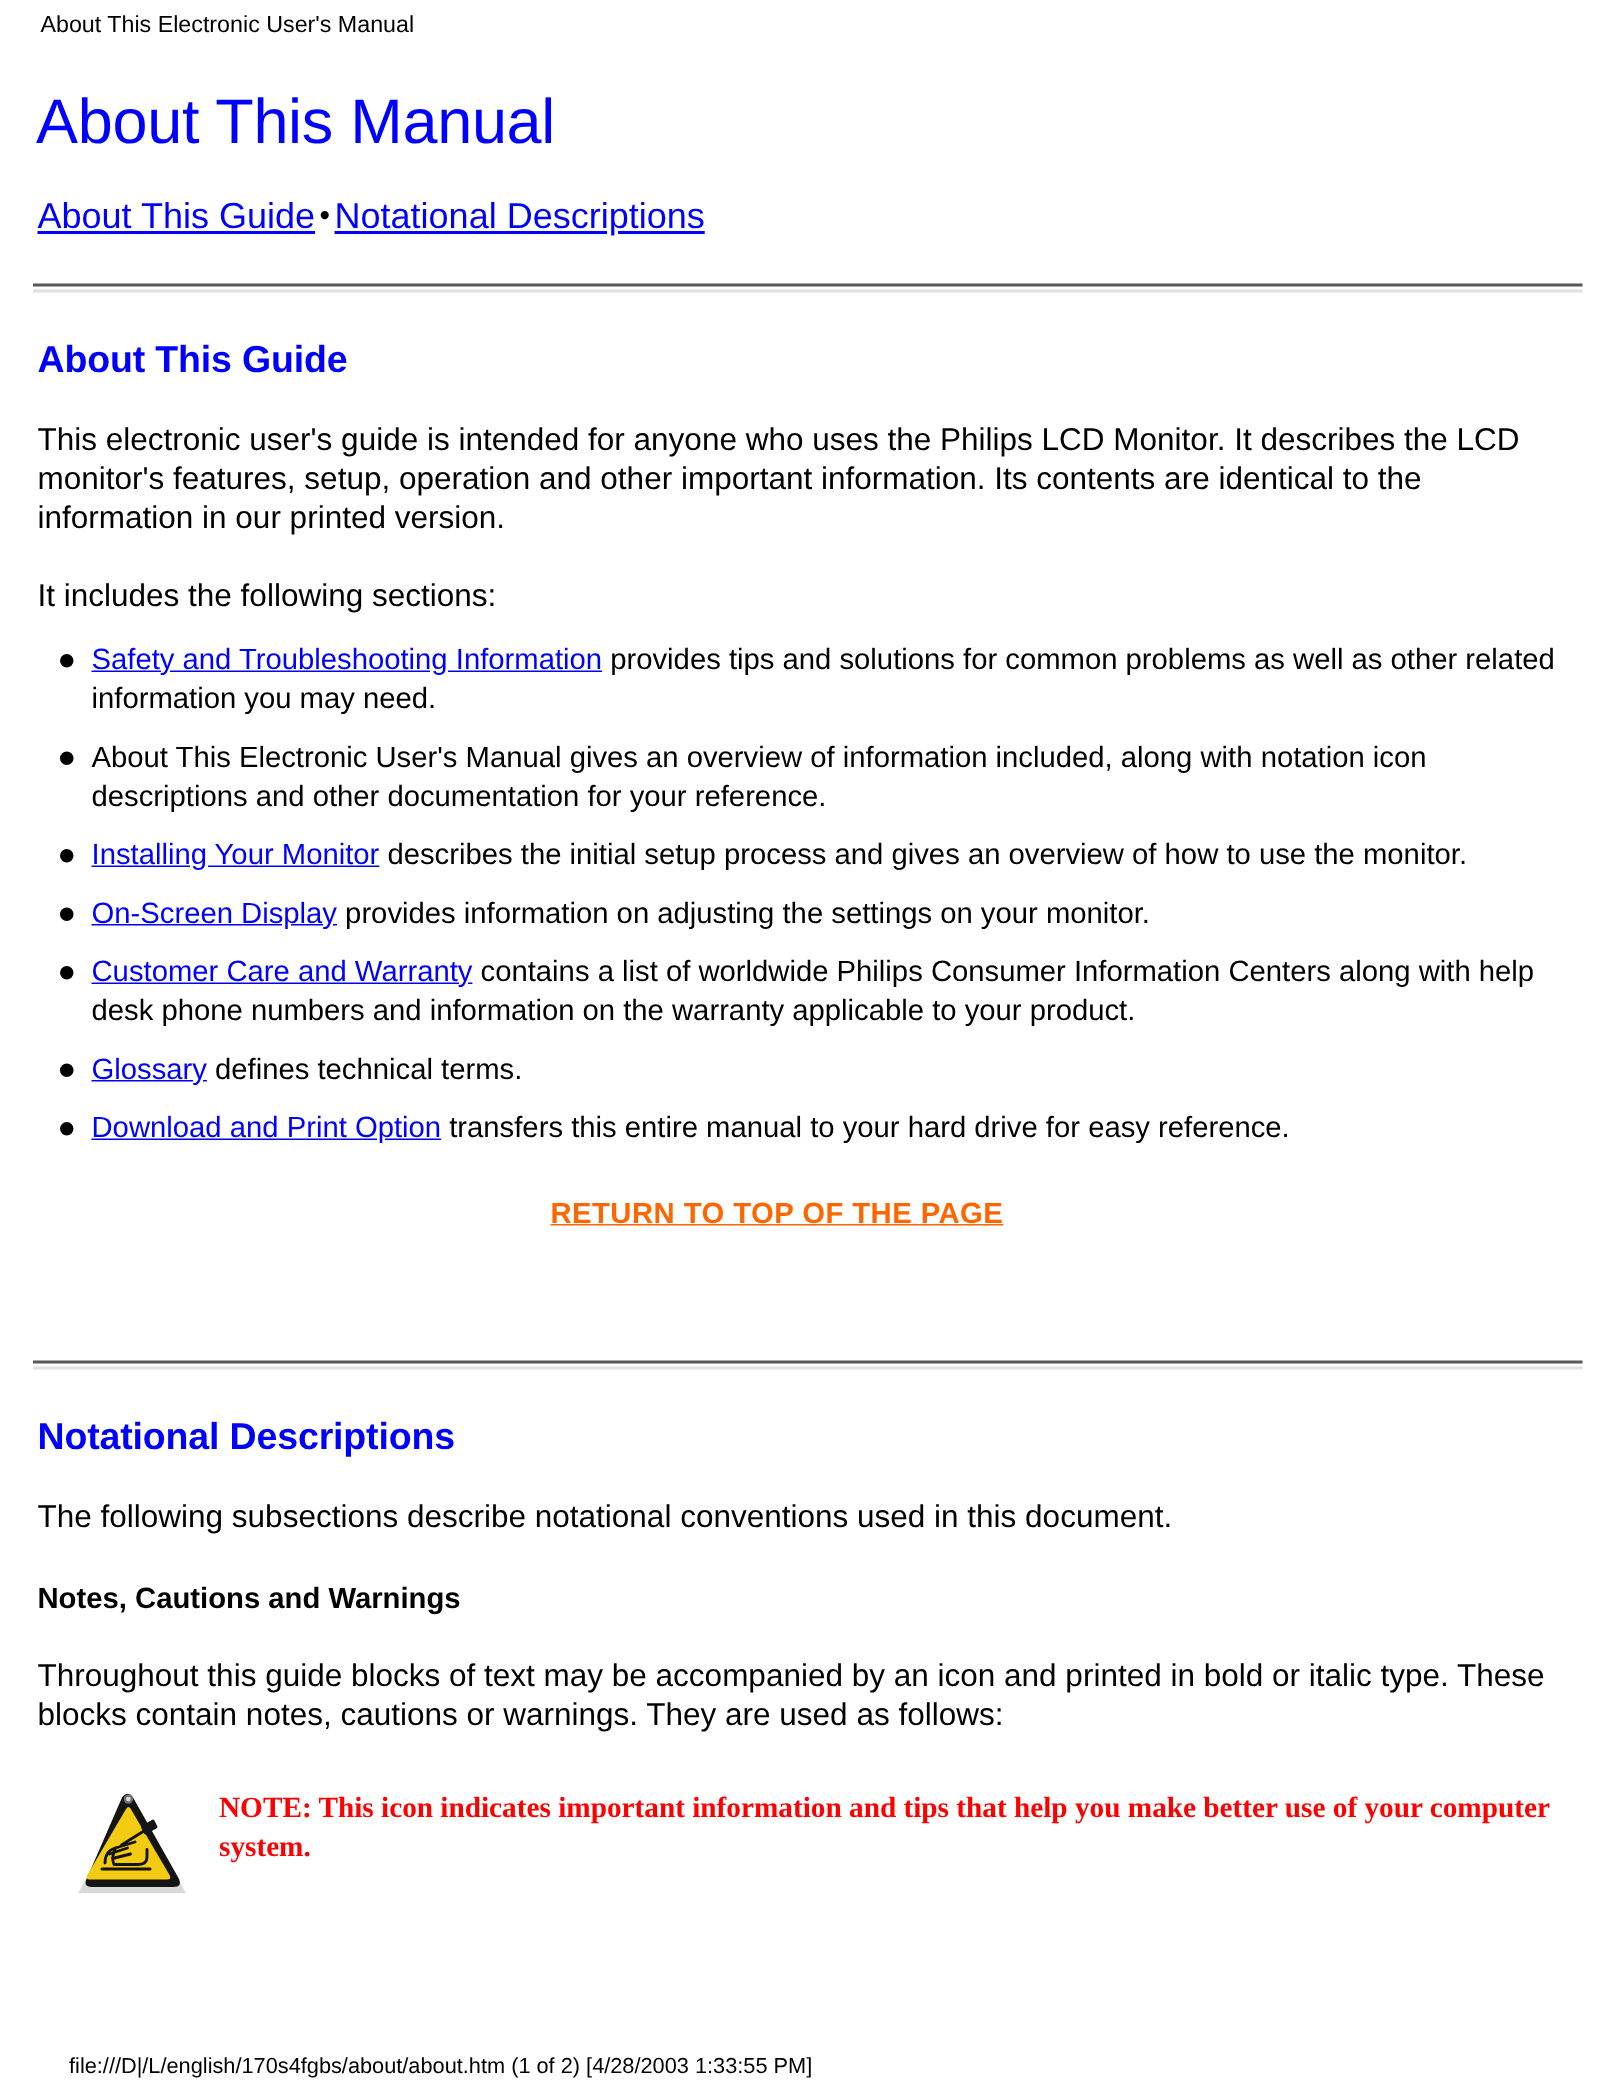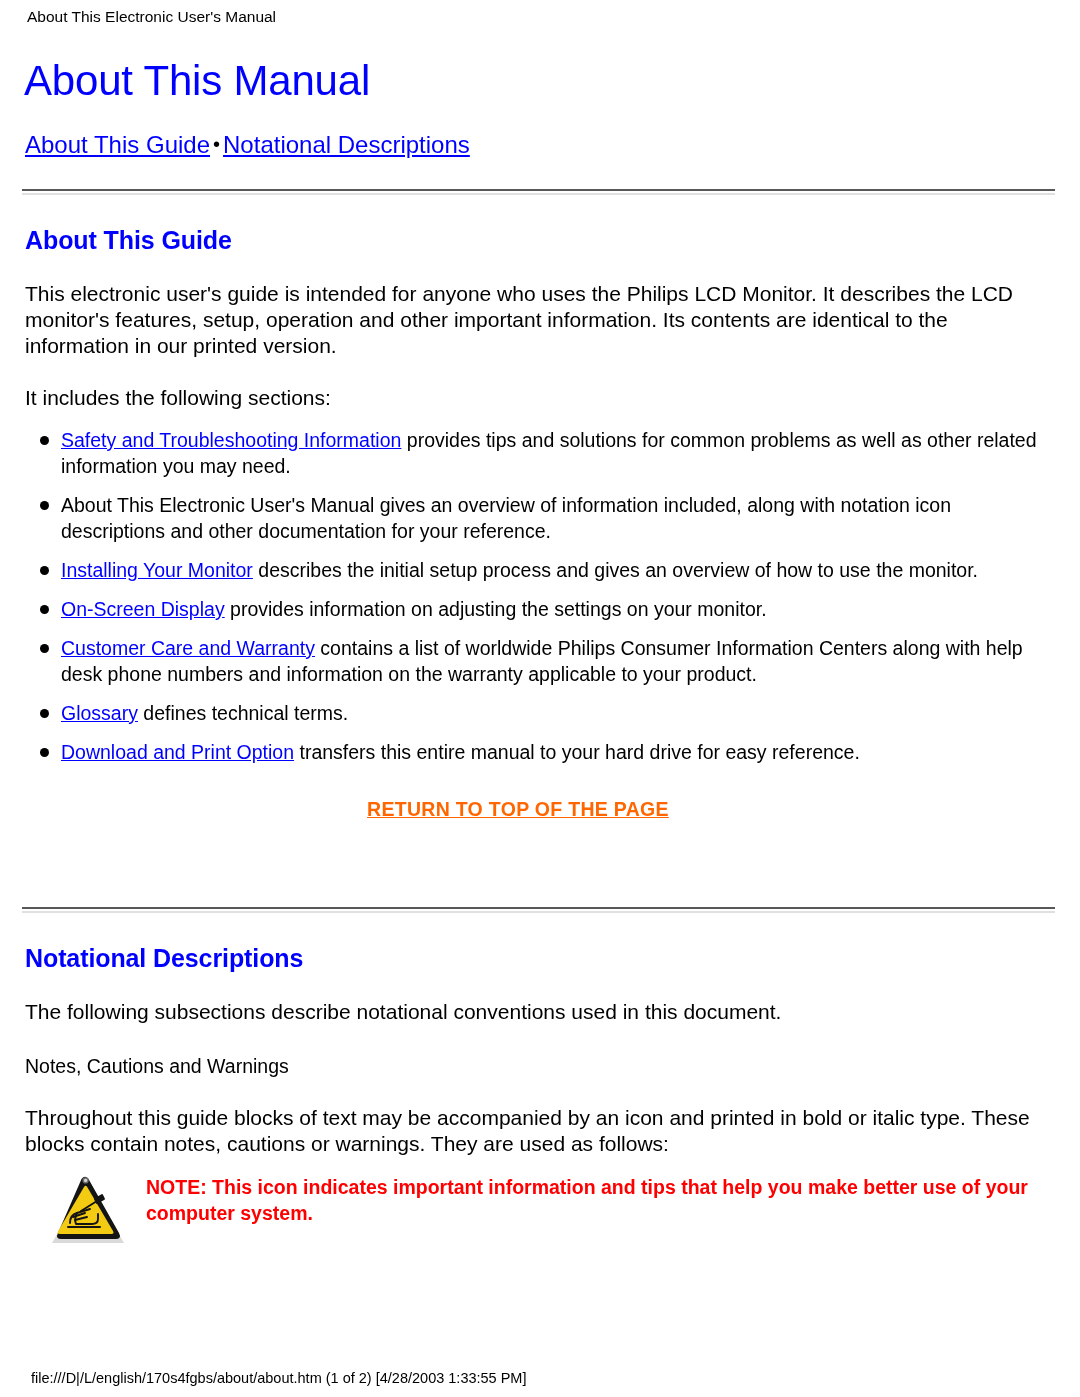"Notes, Cautions and Warnings" h3.sub-title { font-weight: normal -> bold }
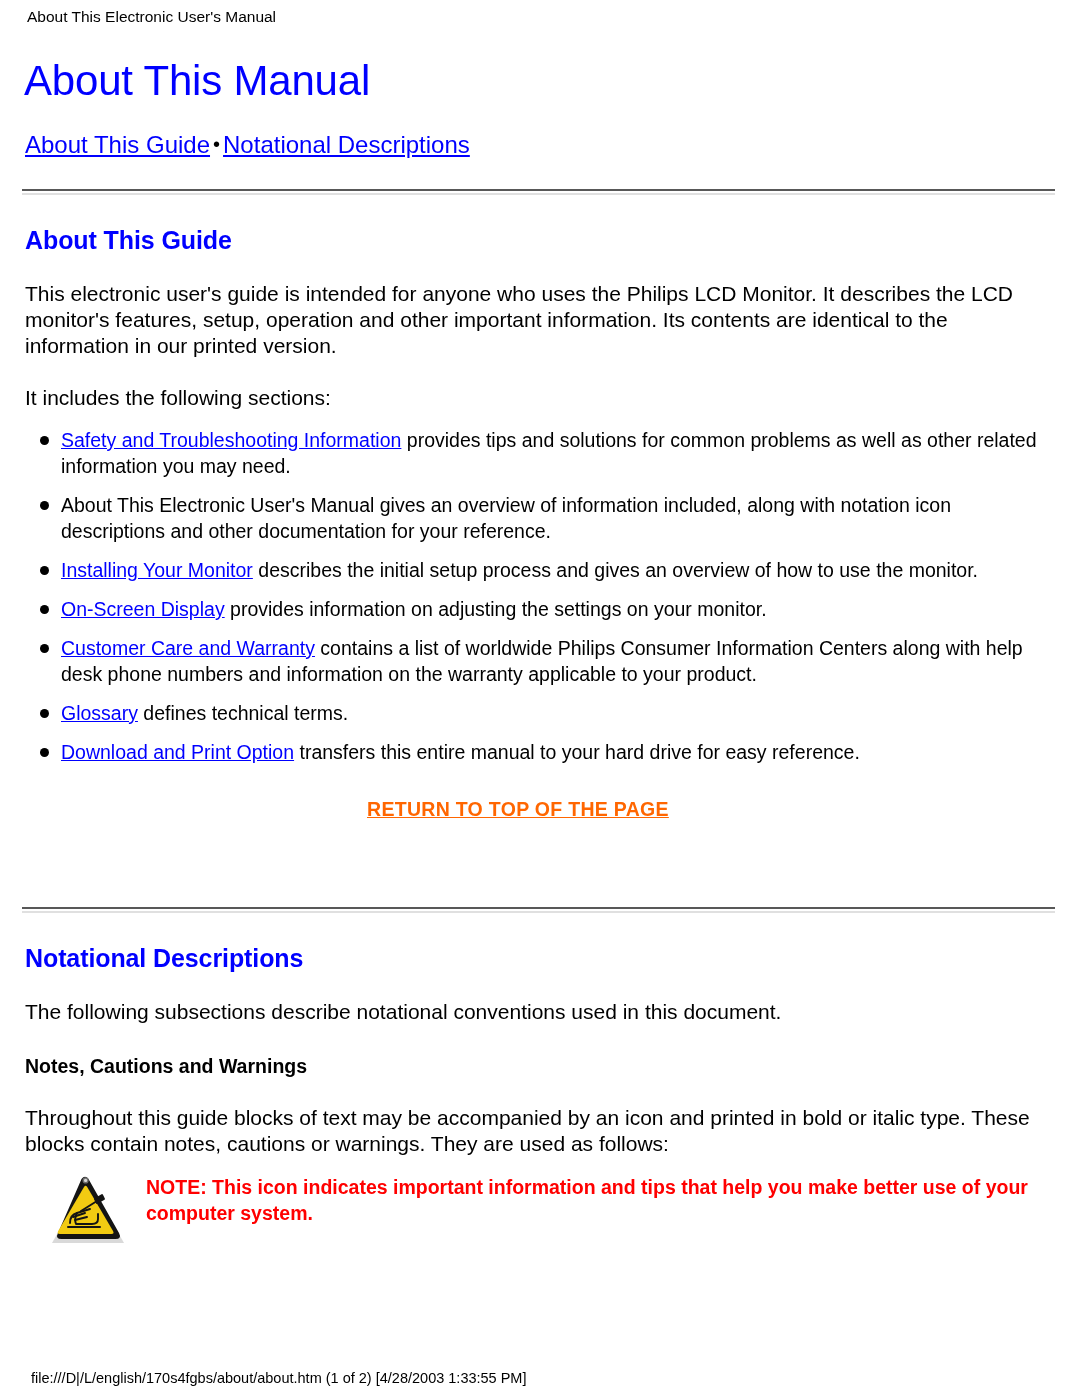"NOTE: This icon indicates important" .note-block { font-family: none -> Liberation Serif, serif; margin-top: 12px -> 31px }
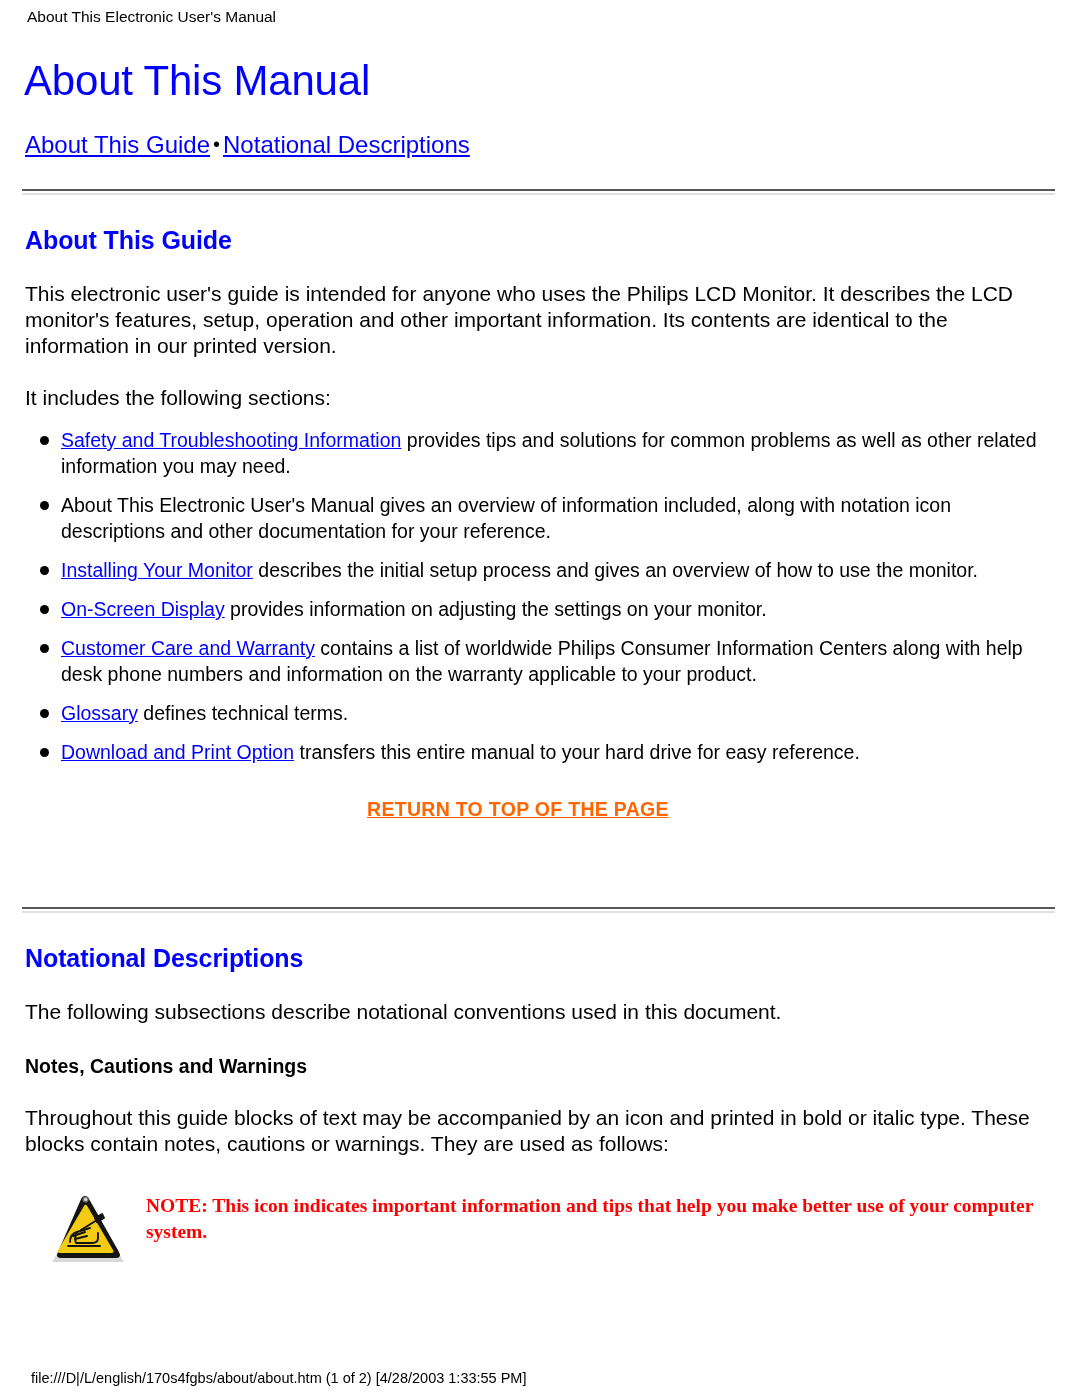"file:///D|/L/english/170s4fgbs/about/abo" .footer { left: 31px -> 46px }
